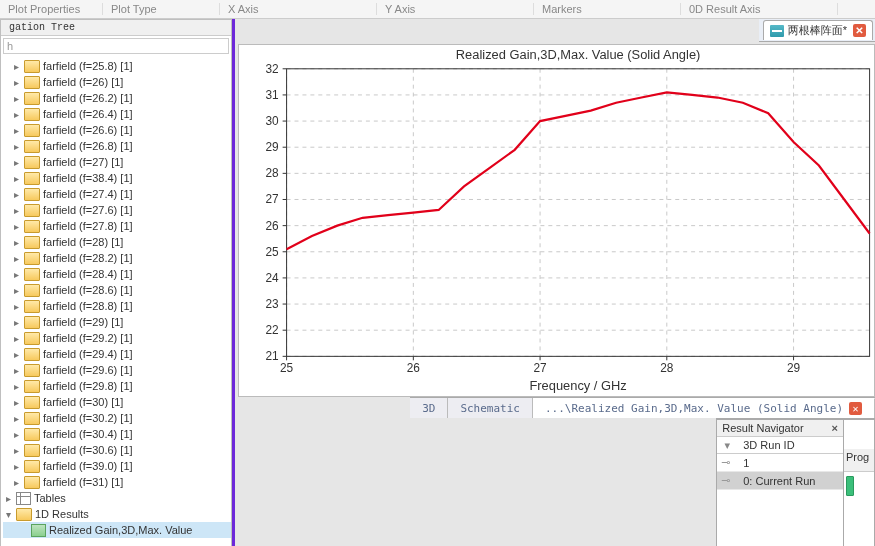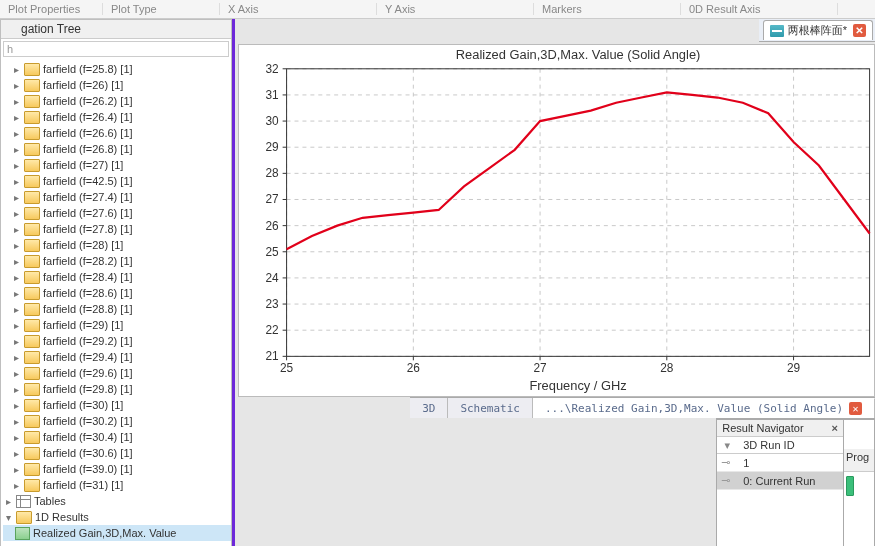"gation Tree" .left-title { font-family: none -> Liberation Mono, monospace; font-size: 12px -> 10px; padding: 2px 20px -> 2px 8px }
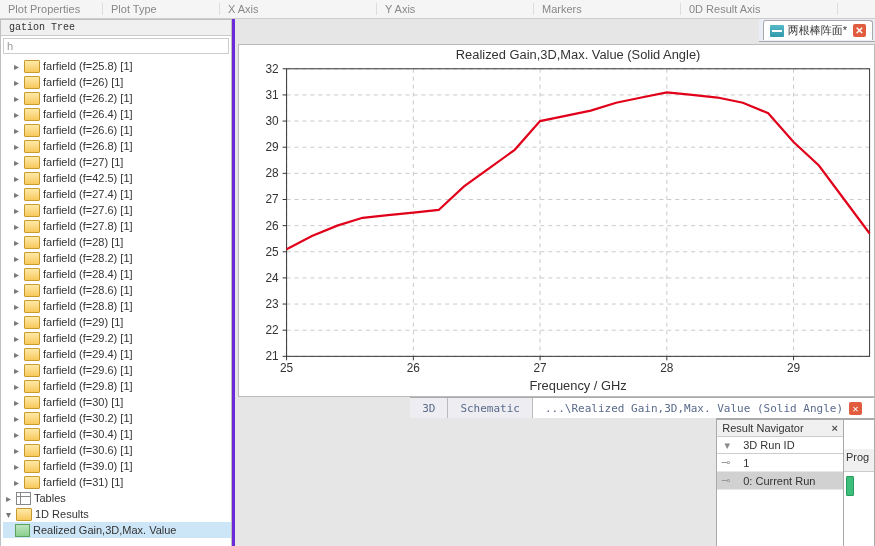"farfield (f=42.5) [1]" span.label { text: 42.5 -> 38.4 }
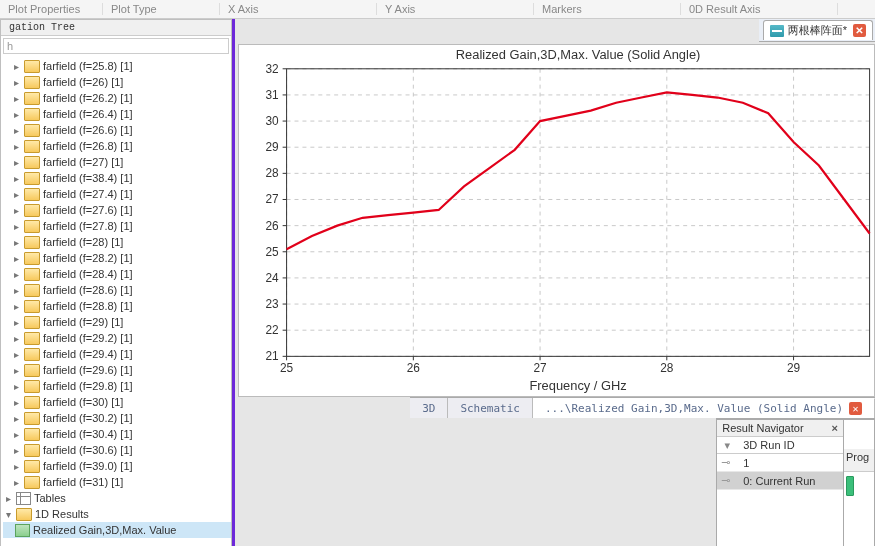"Realized Gain,3D,Max. Value" .tree-node.level2 { padding-left: 12px -> 28px }
